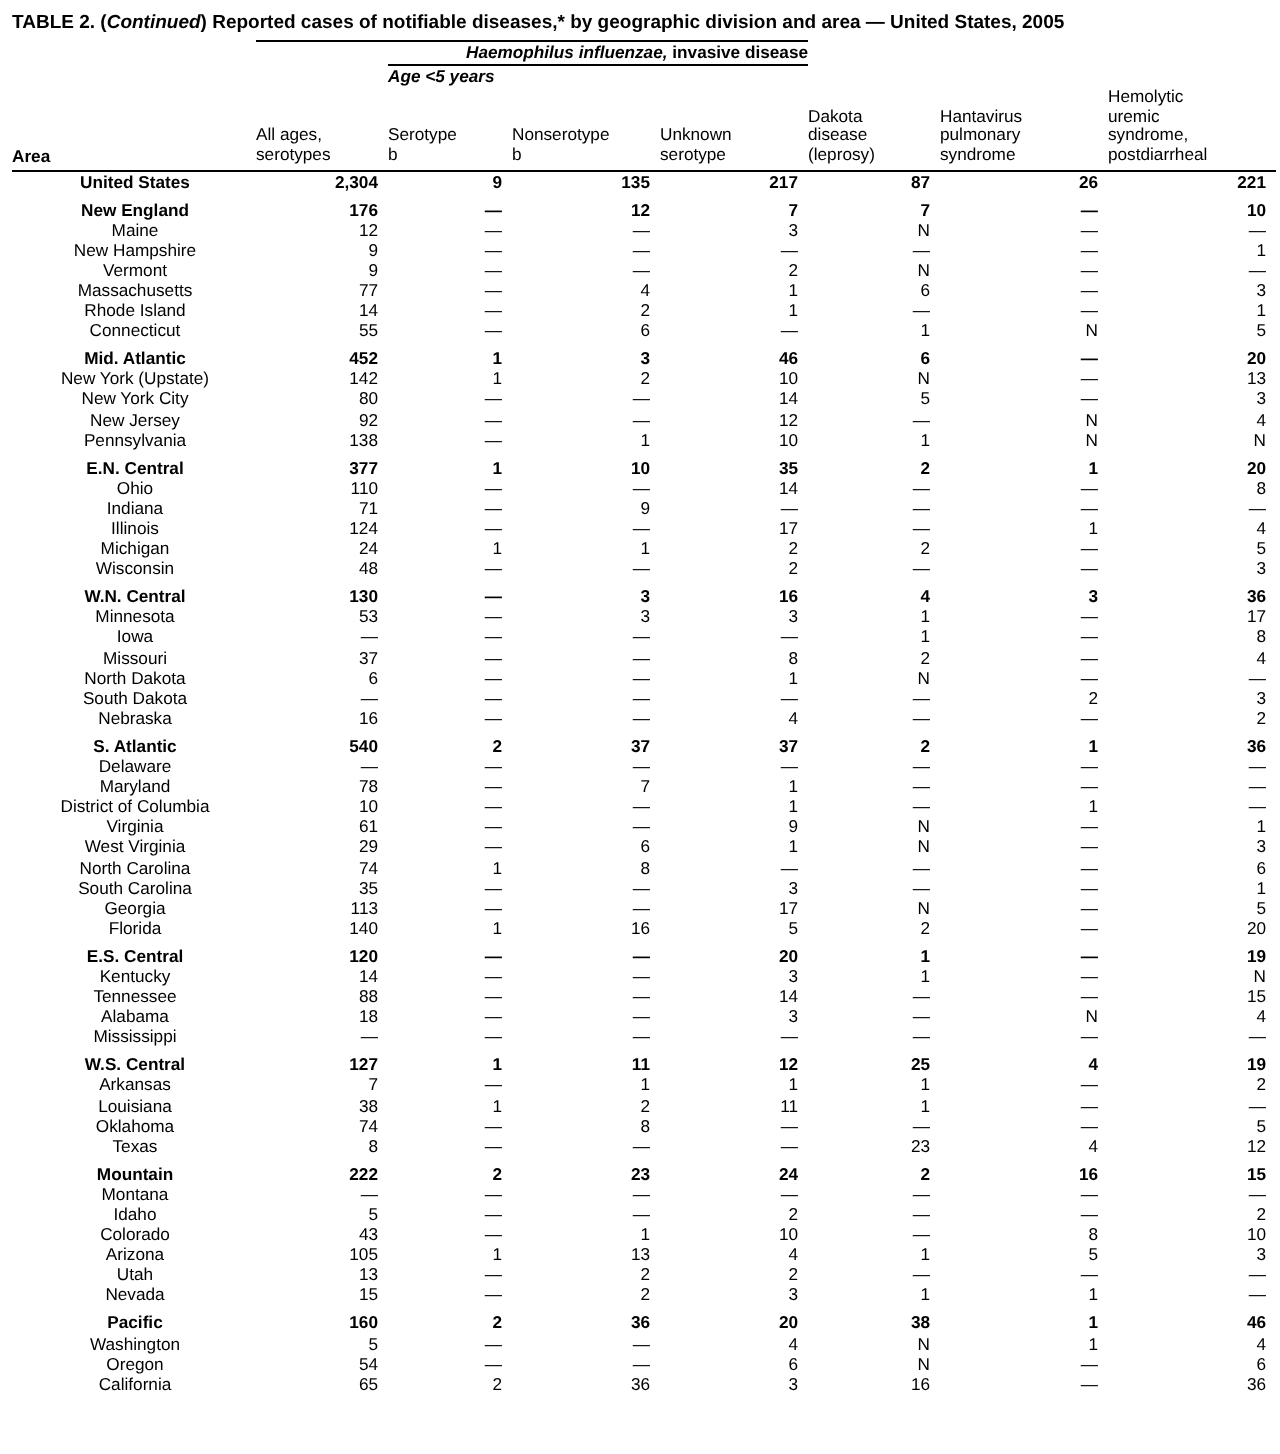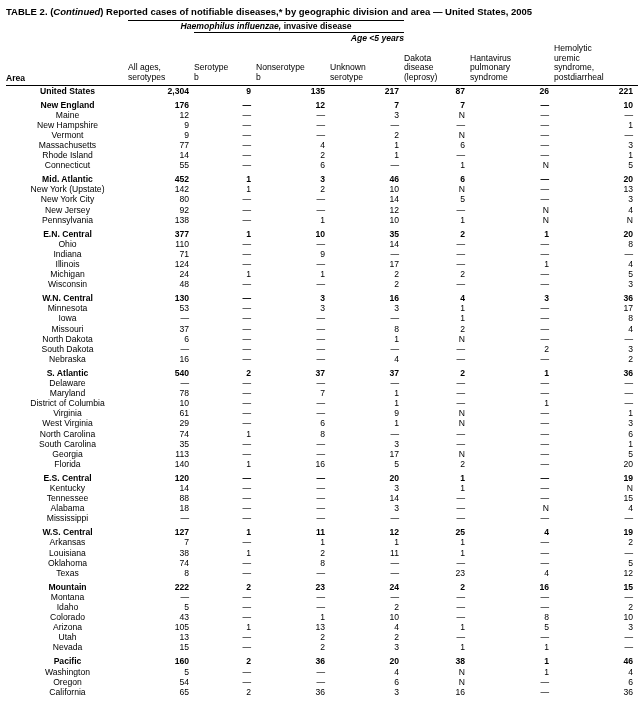"Haemophilus influenzae, invasive disease" td.hdr-group { text-align: none -> right }
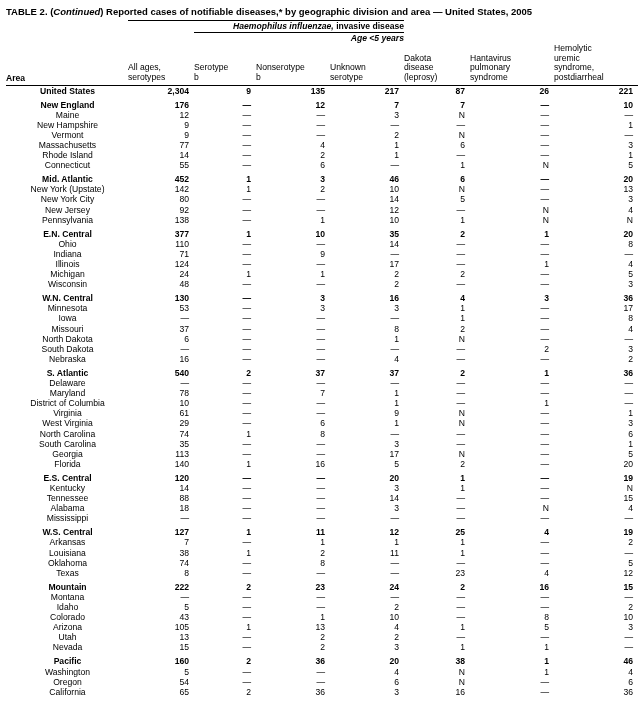"Age <5 years" .hdr-sub { text-align: right -> left }
